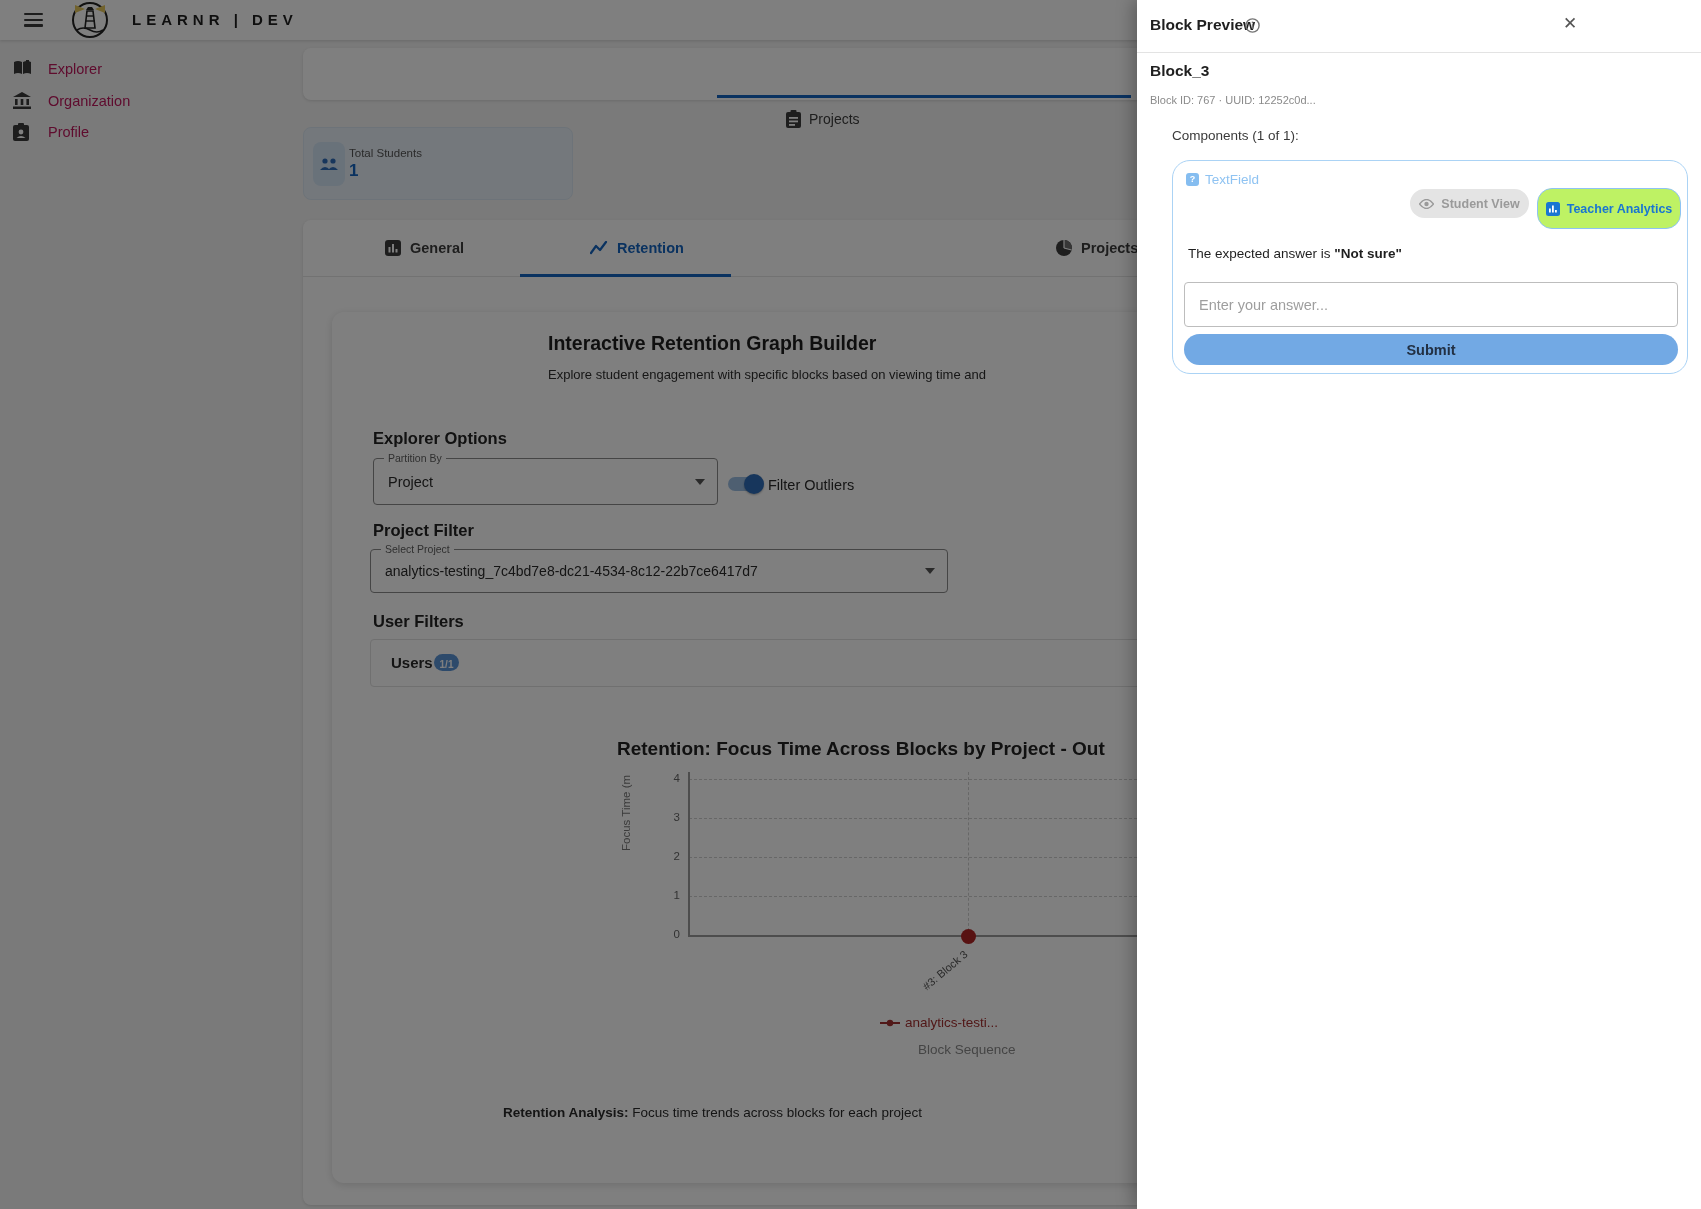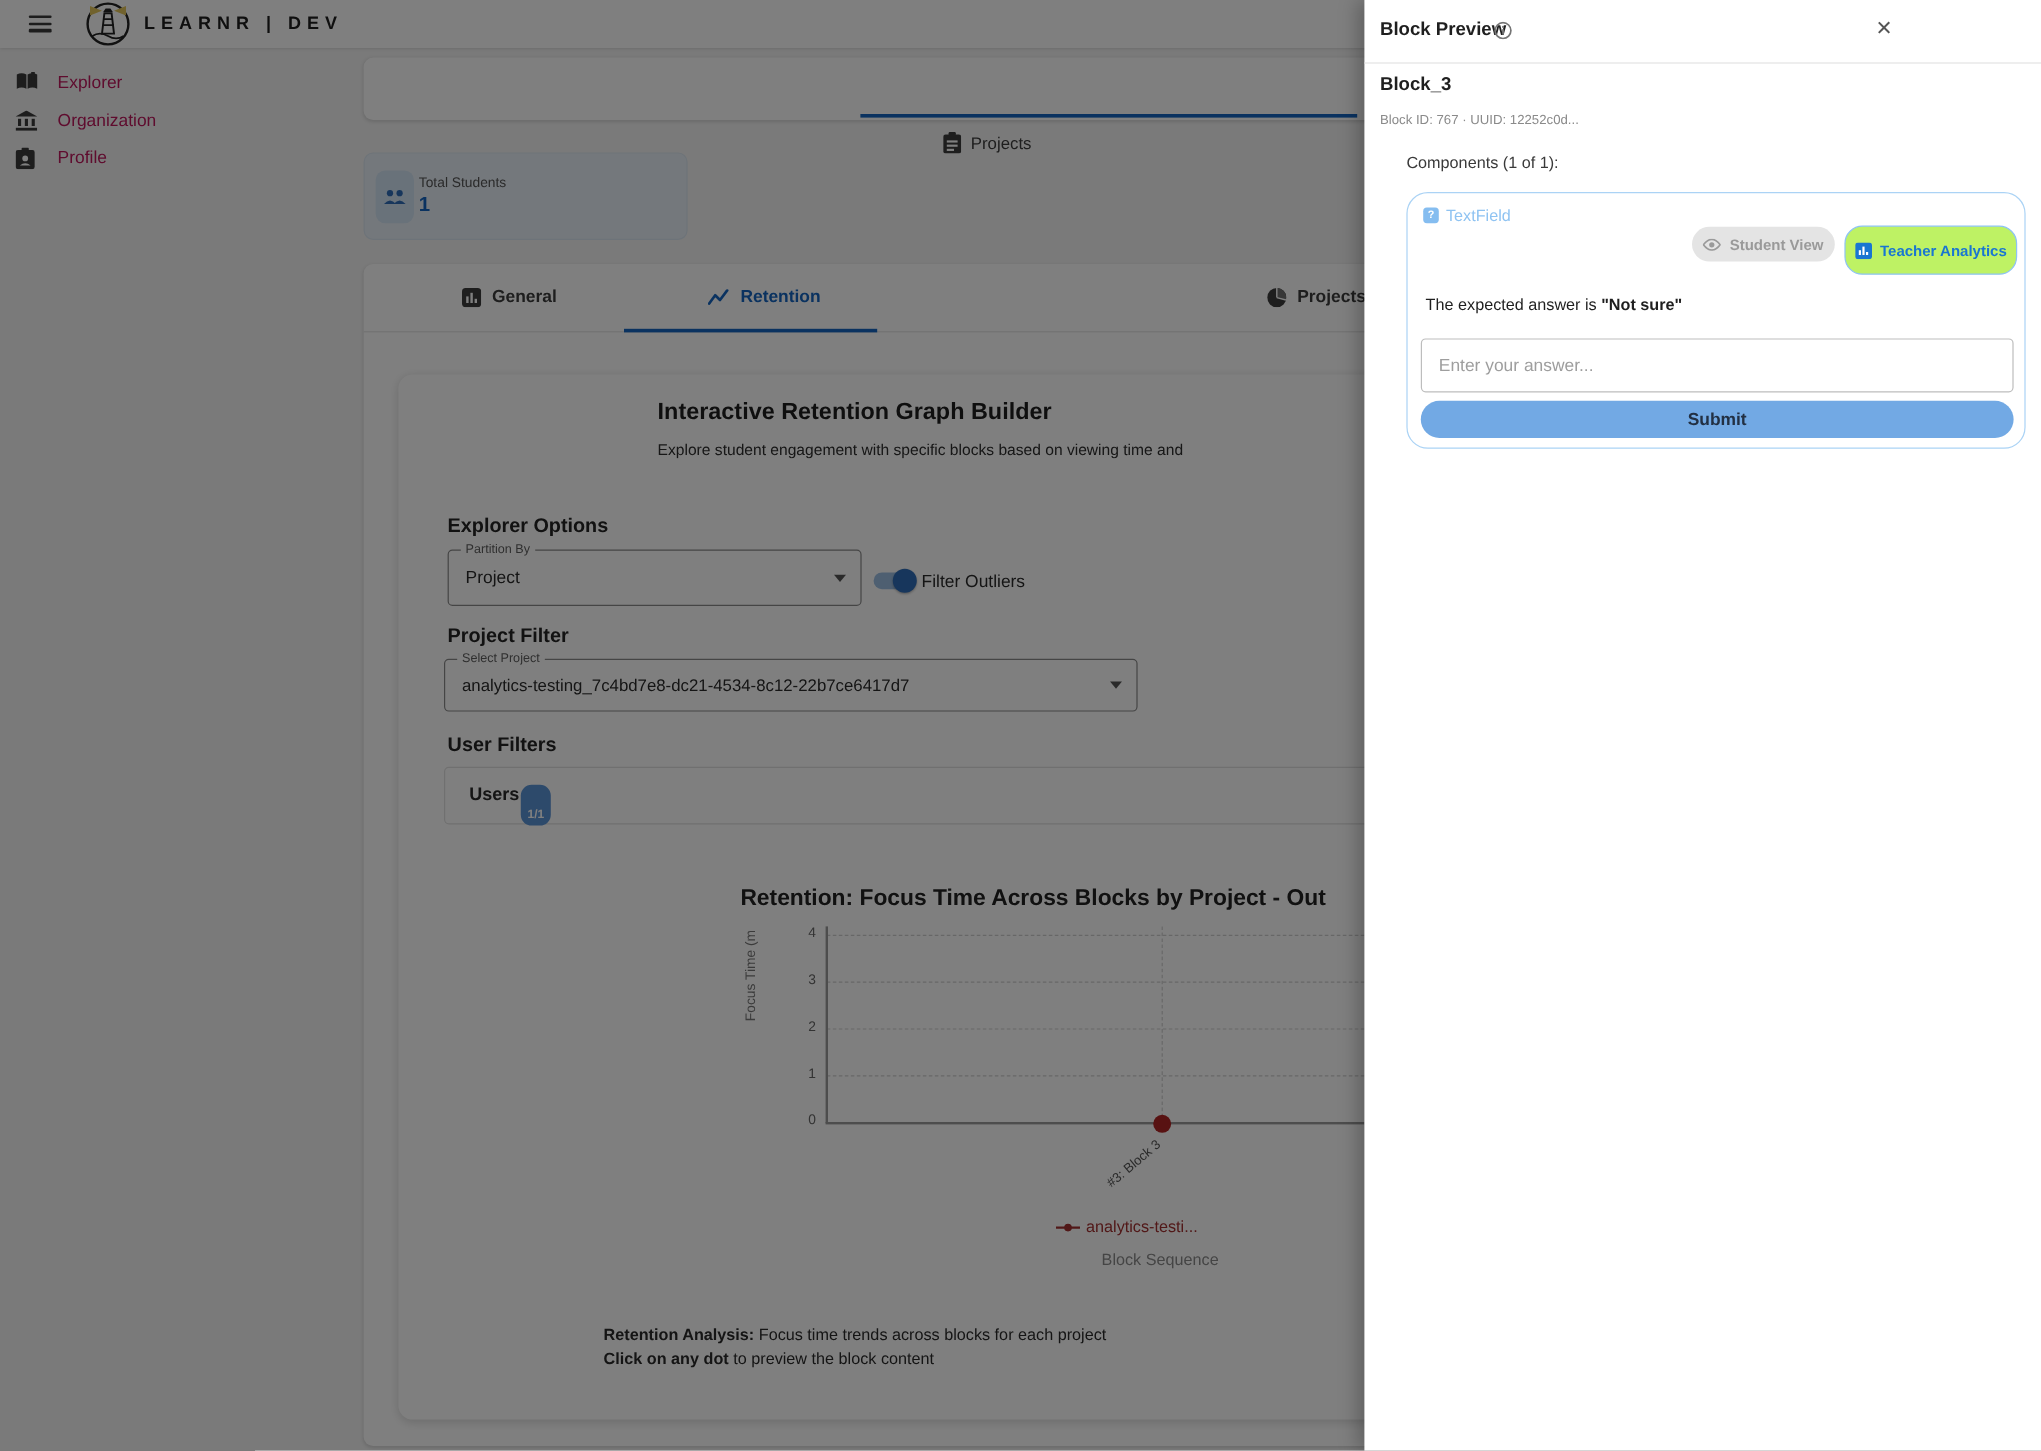"LEARNR | DEV" #app-title { left: 120px -> 132px }
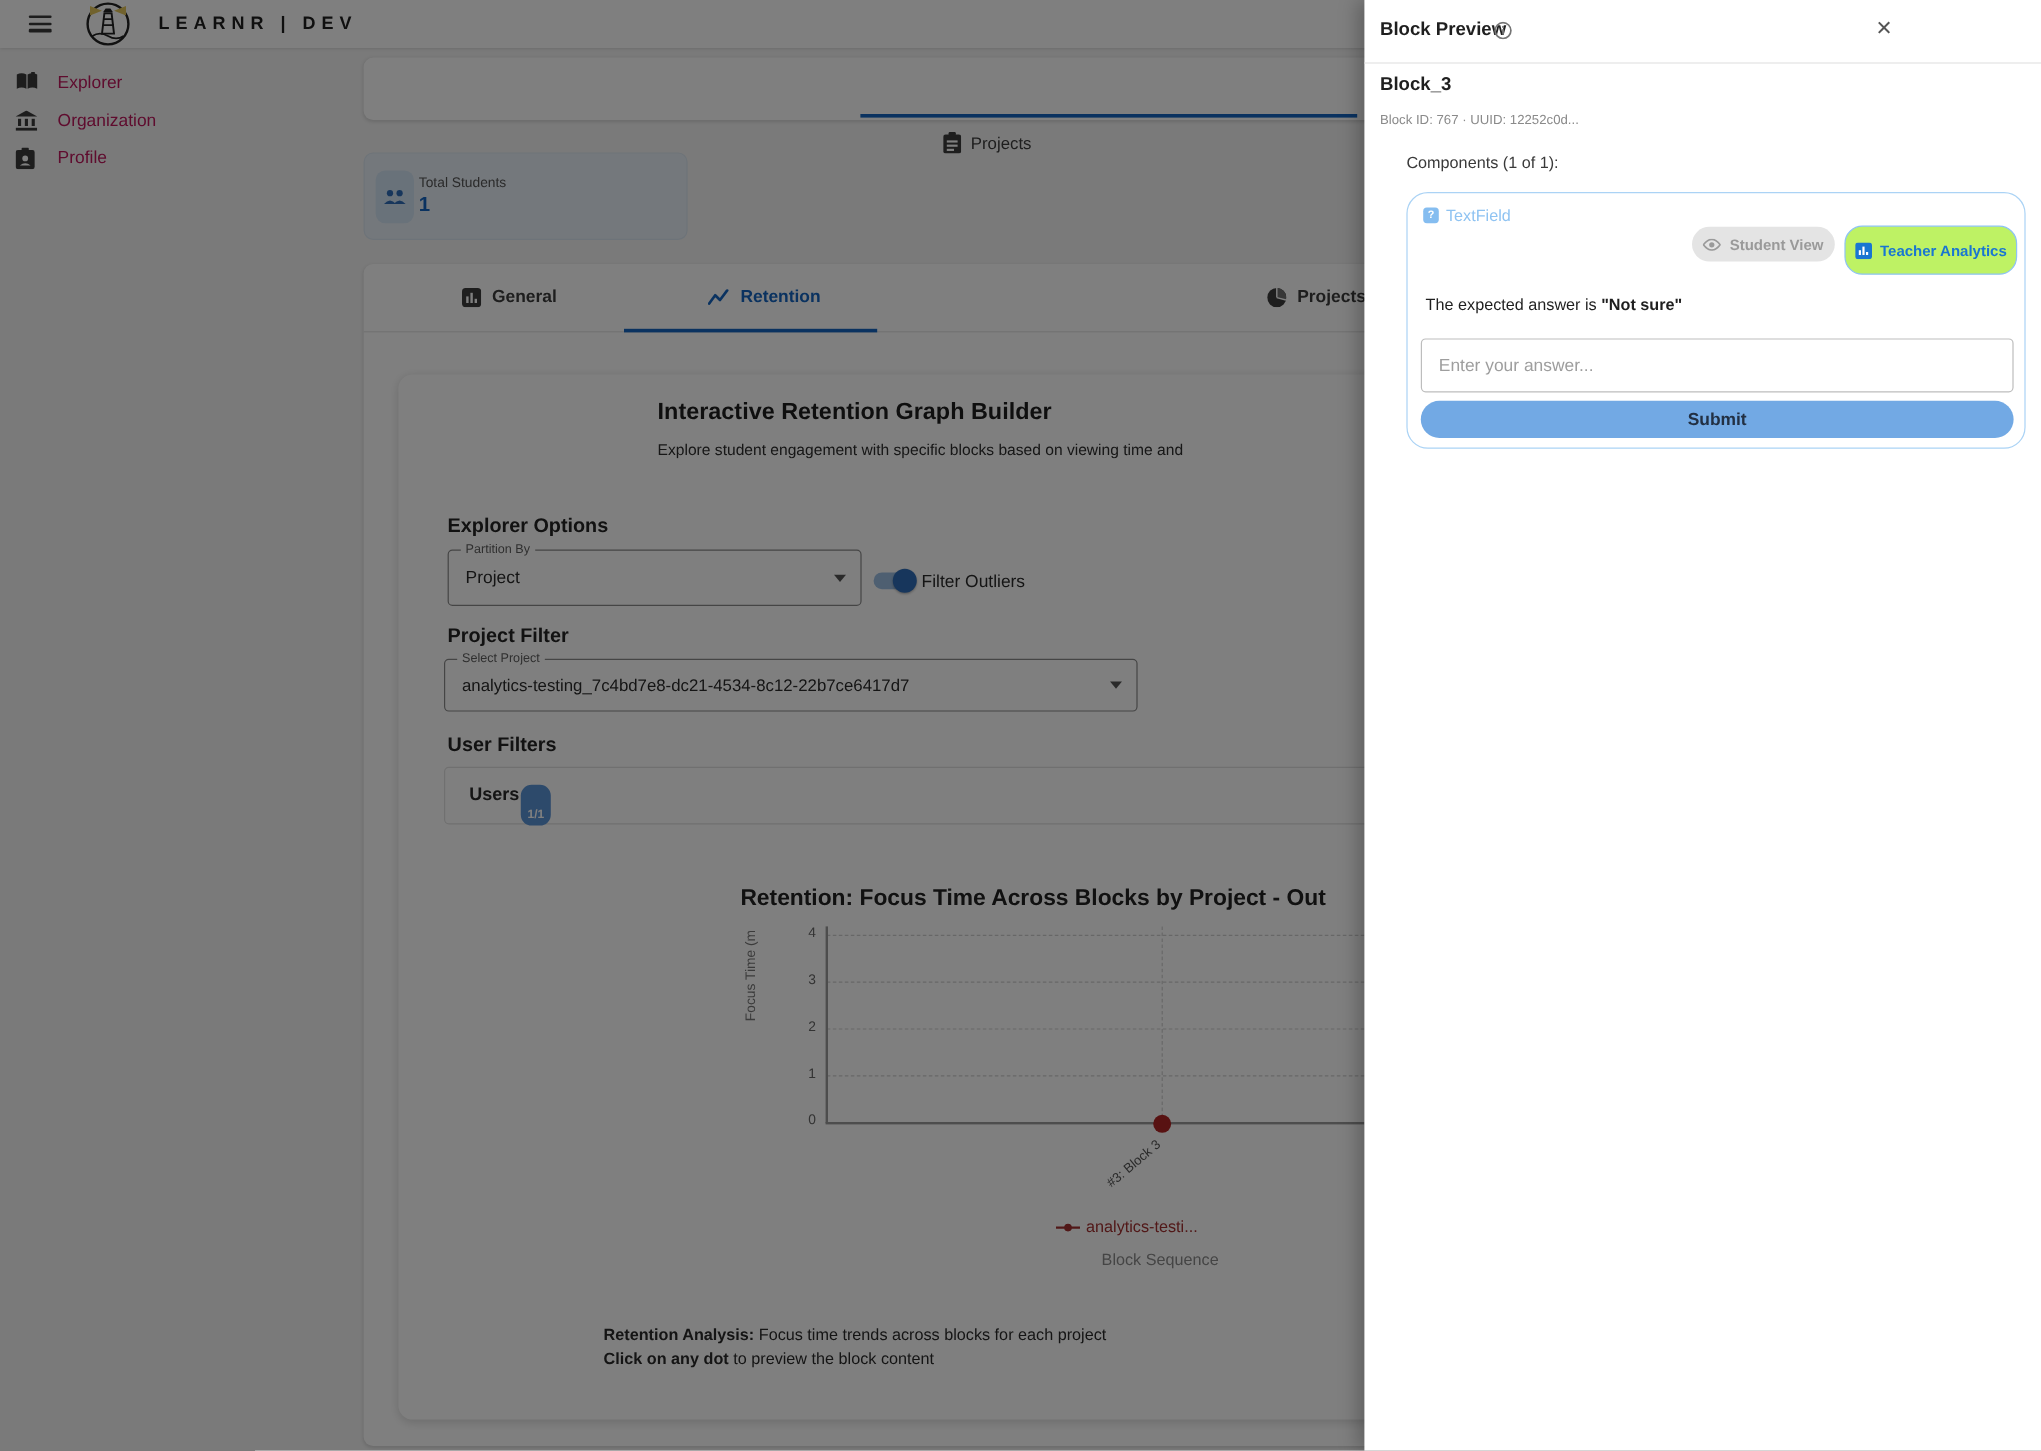"1/1" #users-badge { padding: 17px 4px -> 2px 4px }
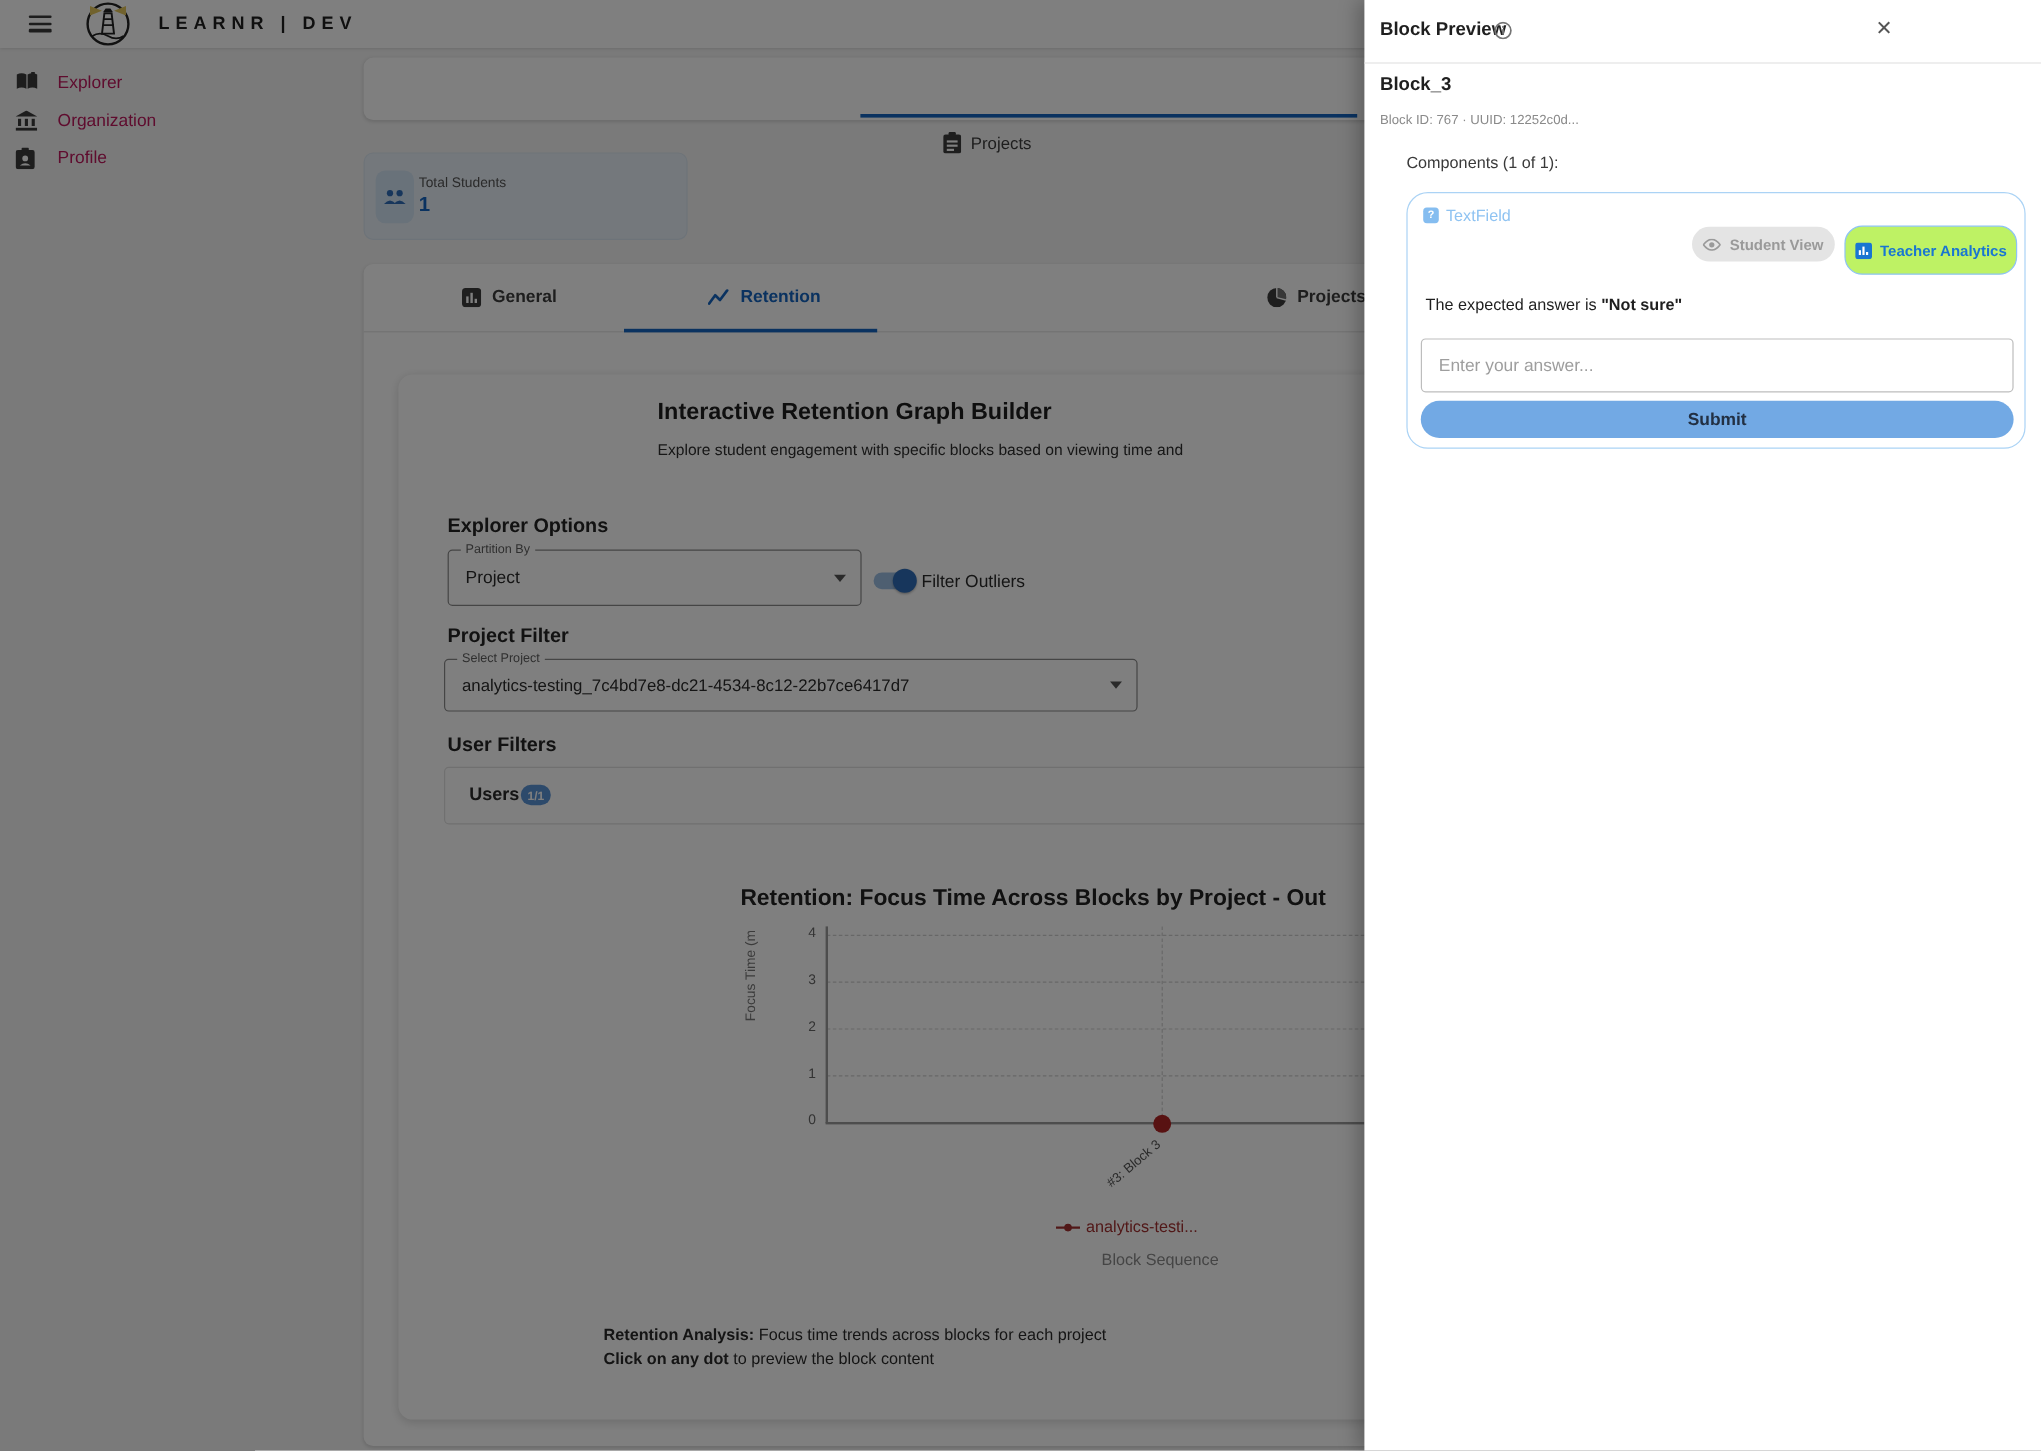"Click on any dot to" div { html: <div><b>Click on any dot</b><span> to preview the block content</span></div> -> none }
